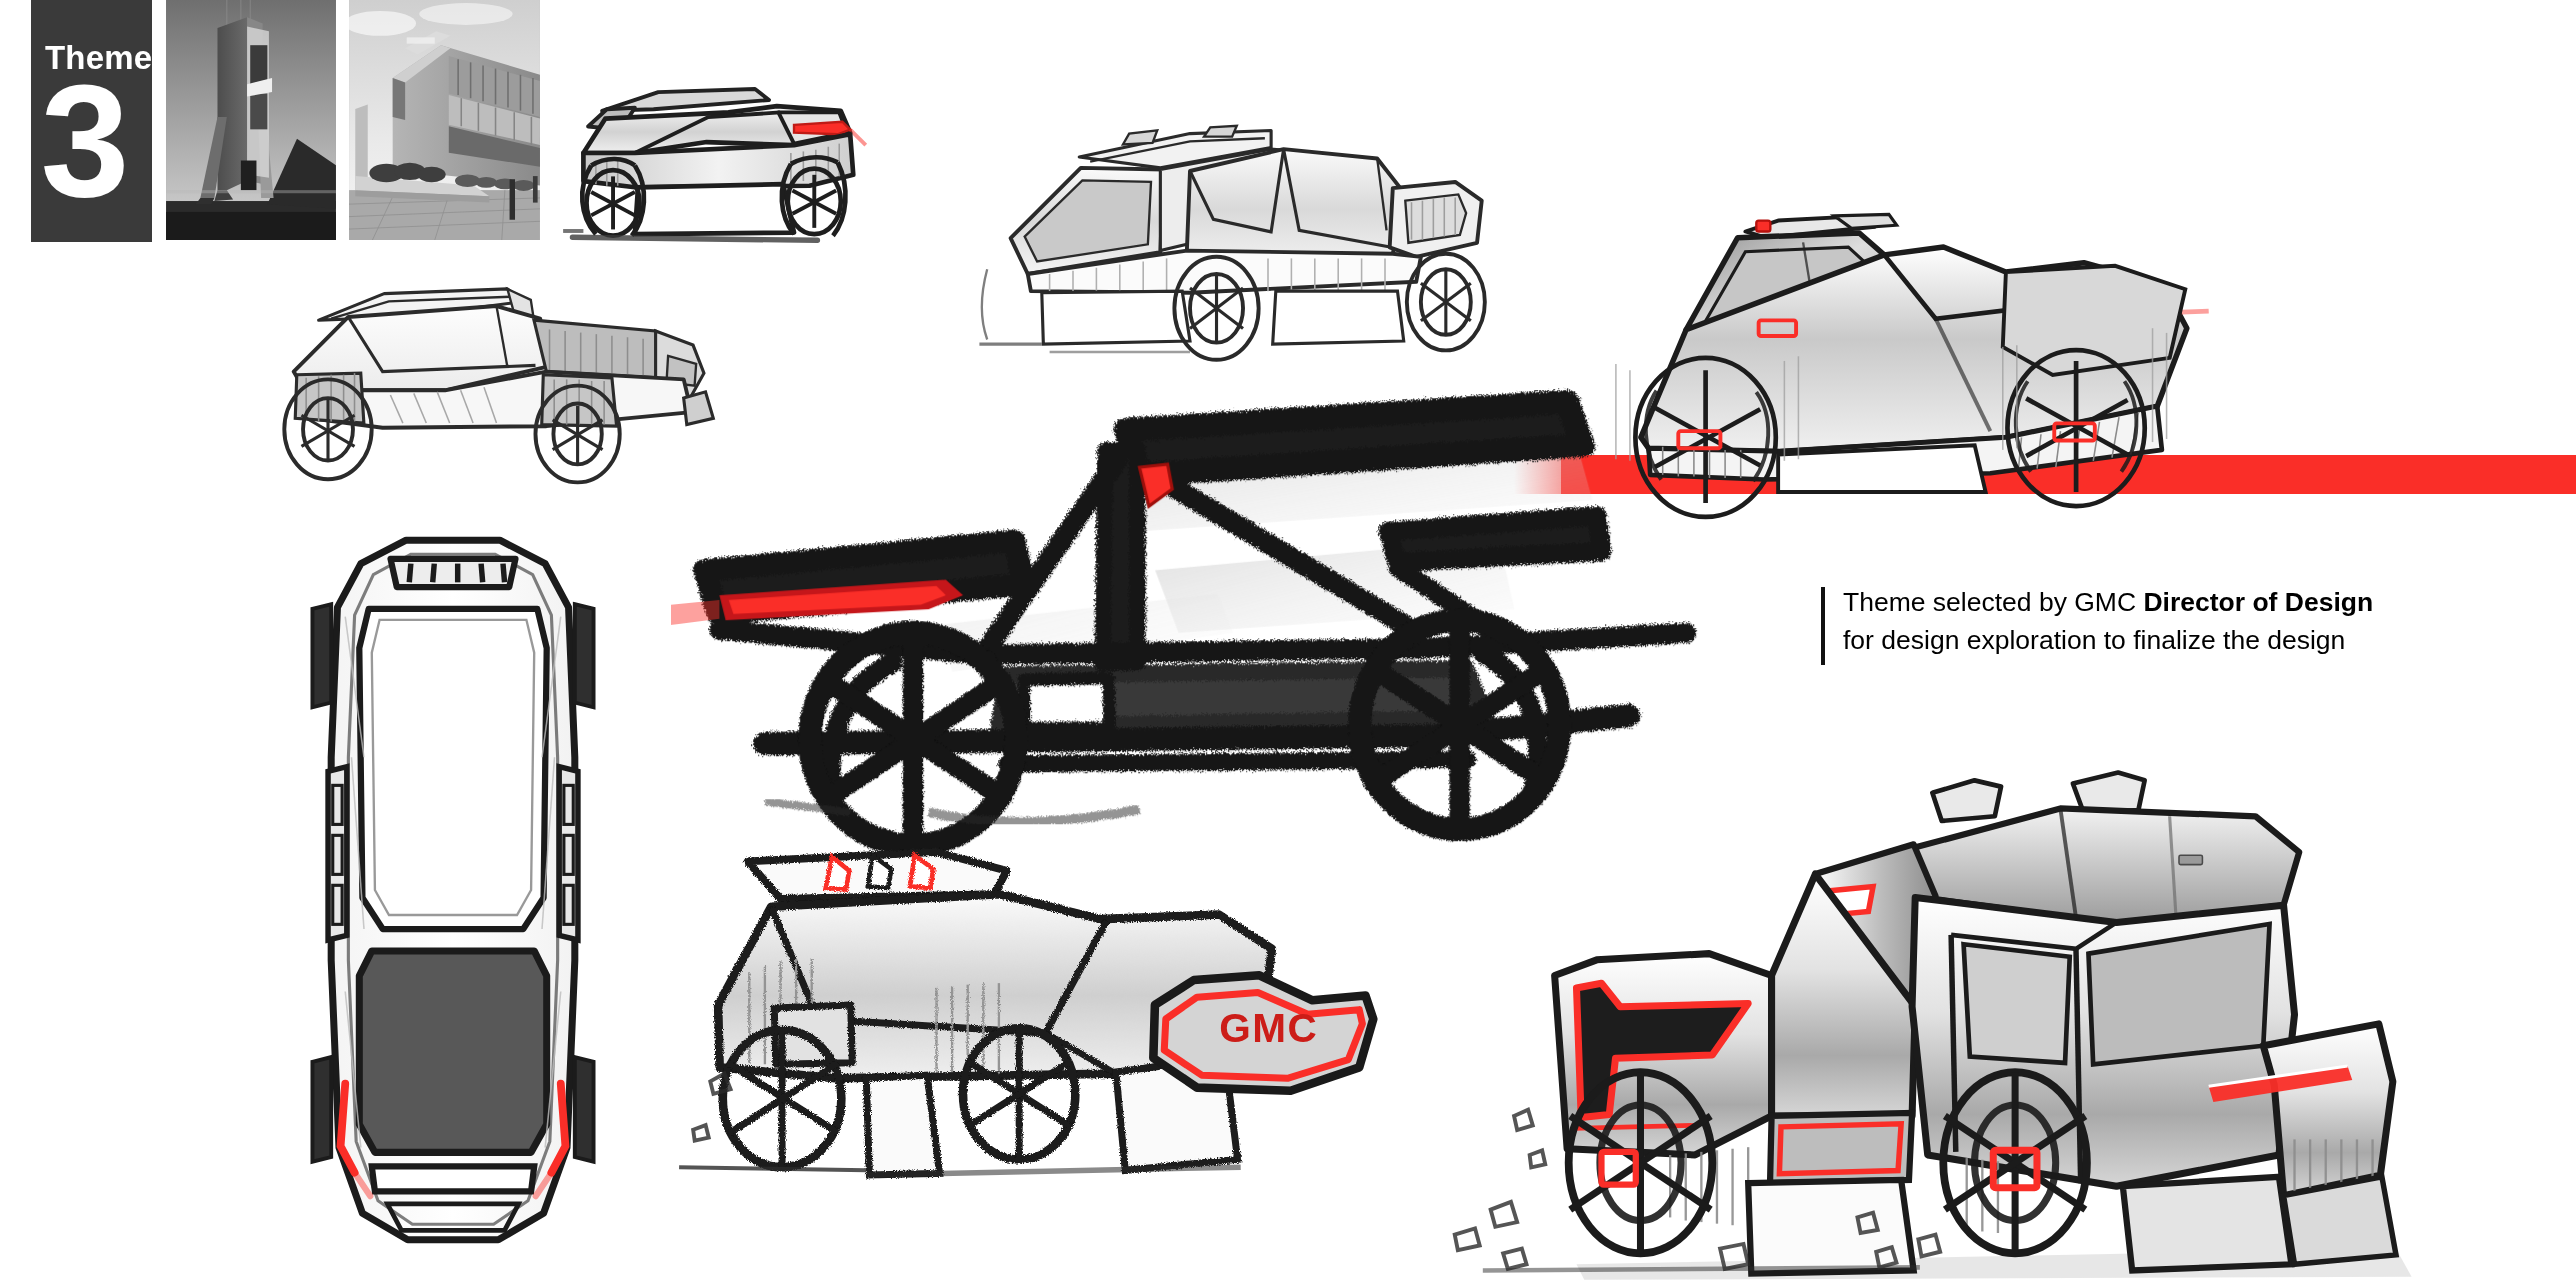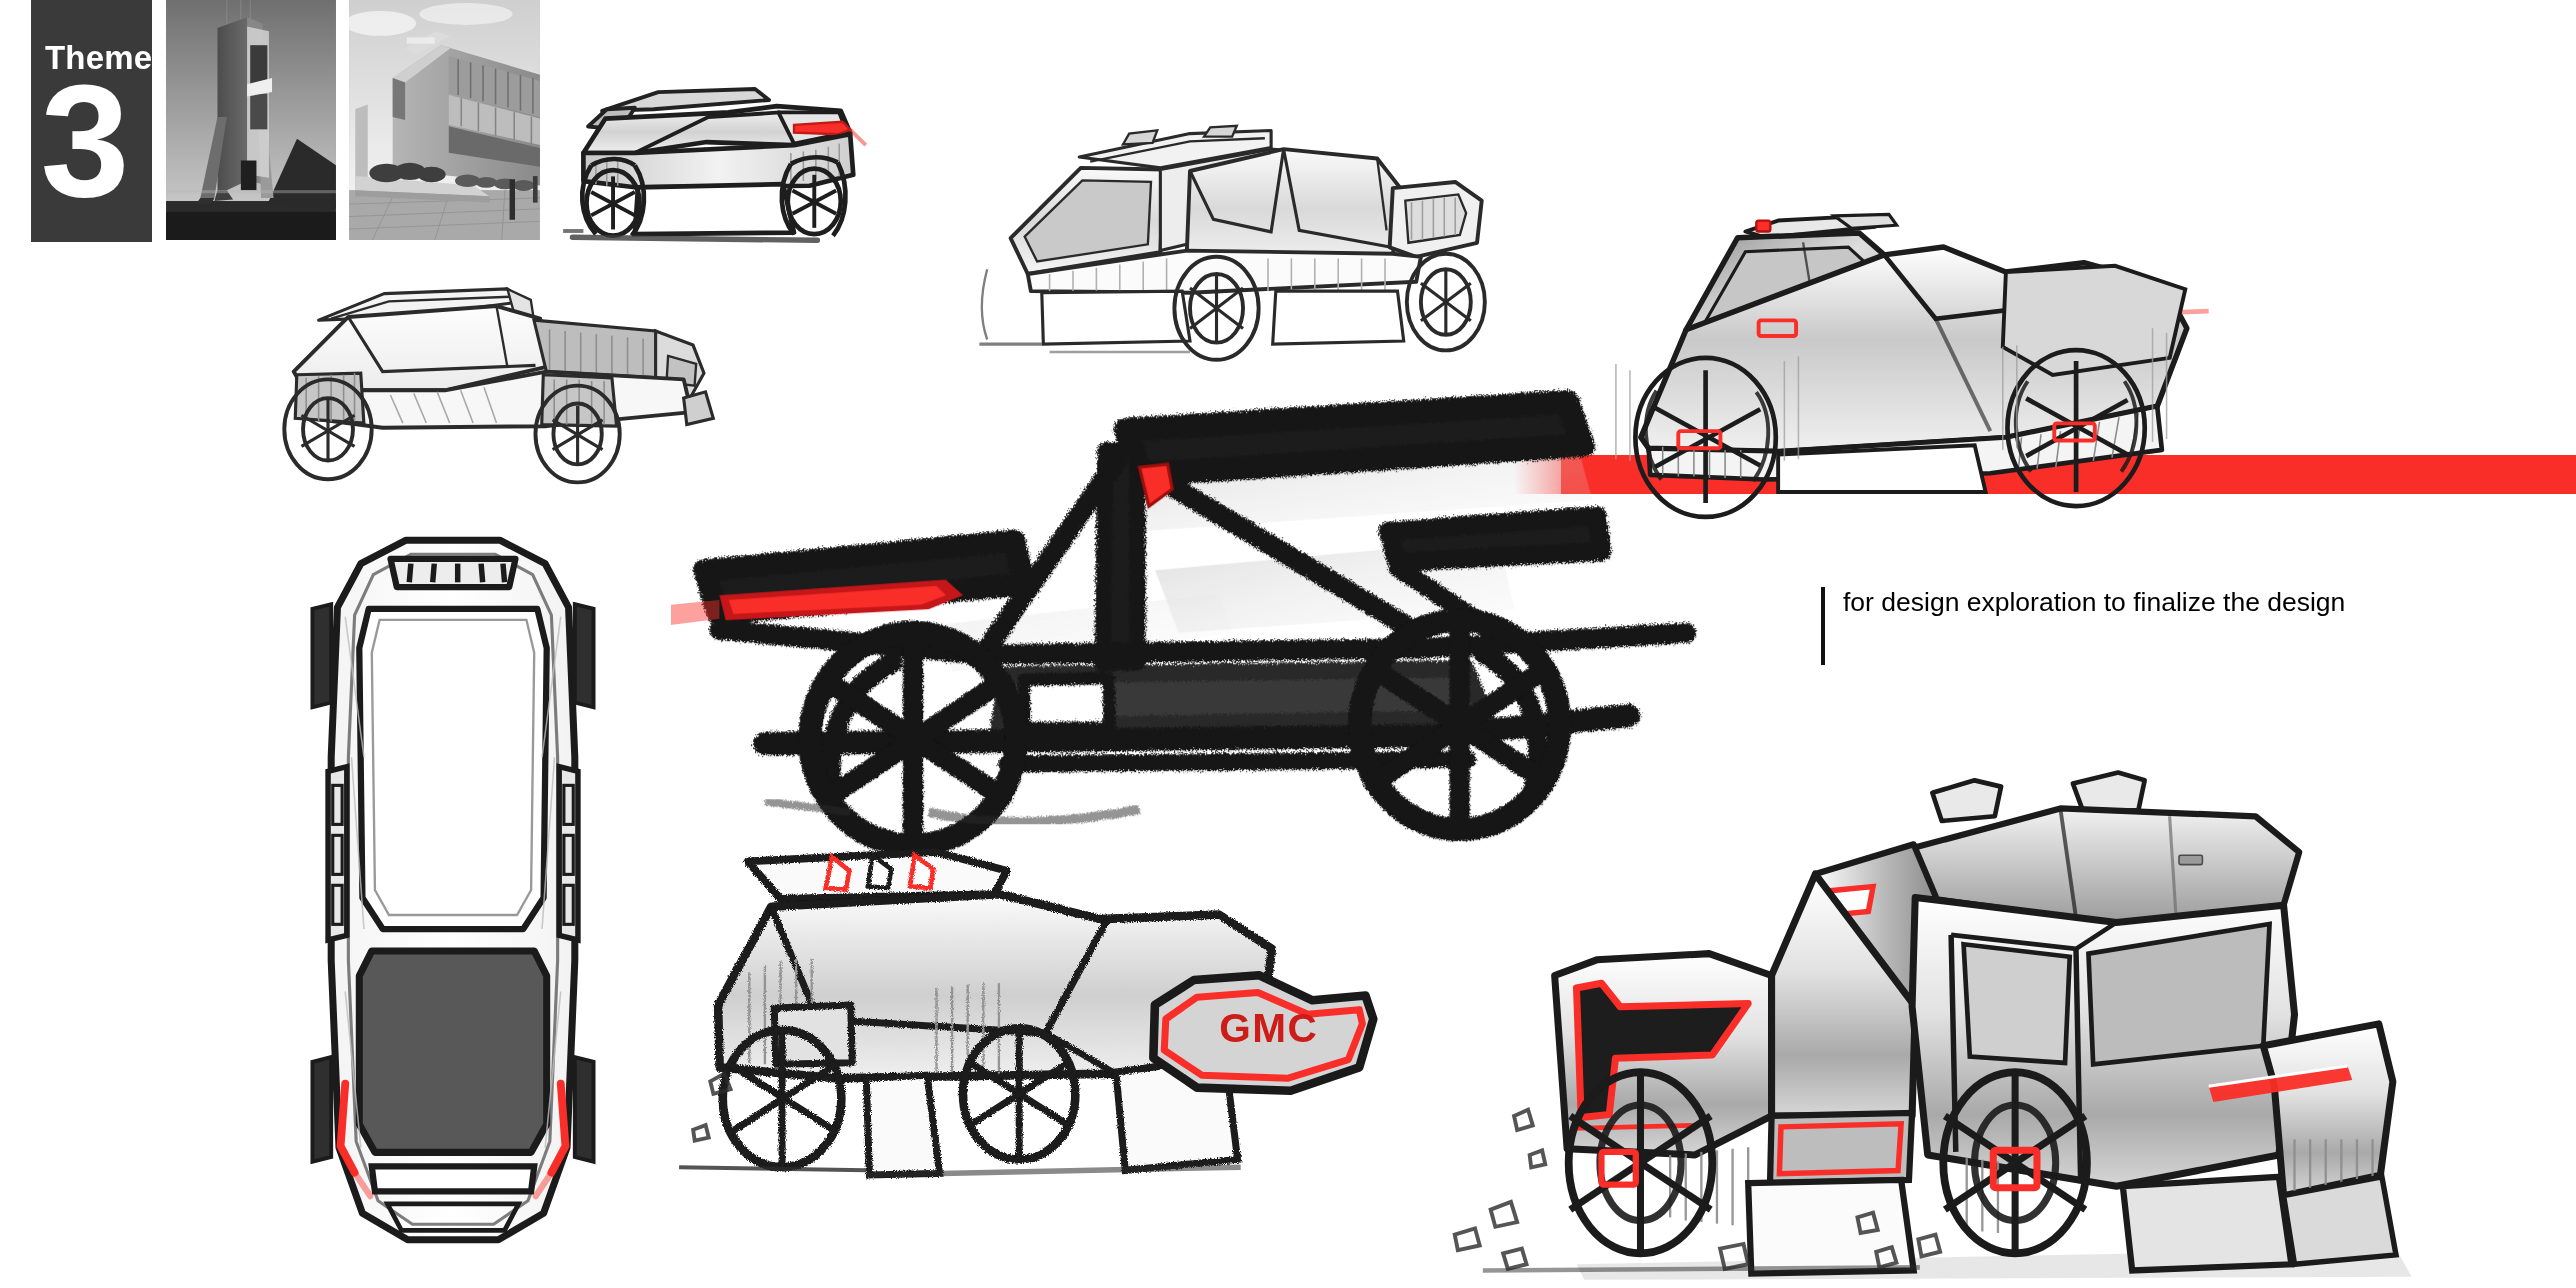"Theme selected by GMC Director" div { html: none -> <div><span>Theme selected by GMC </span><b>Director of Design</b></div> }
